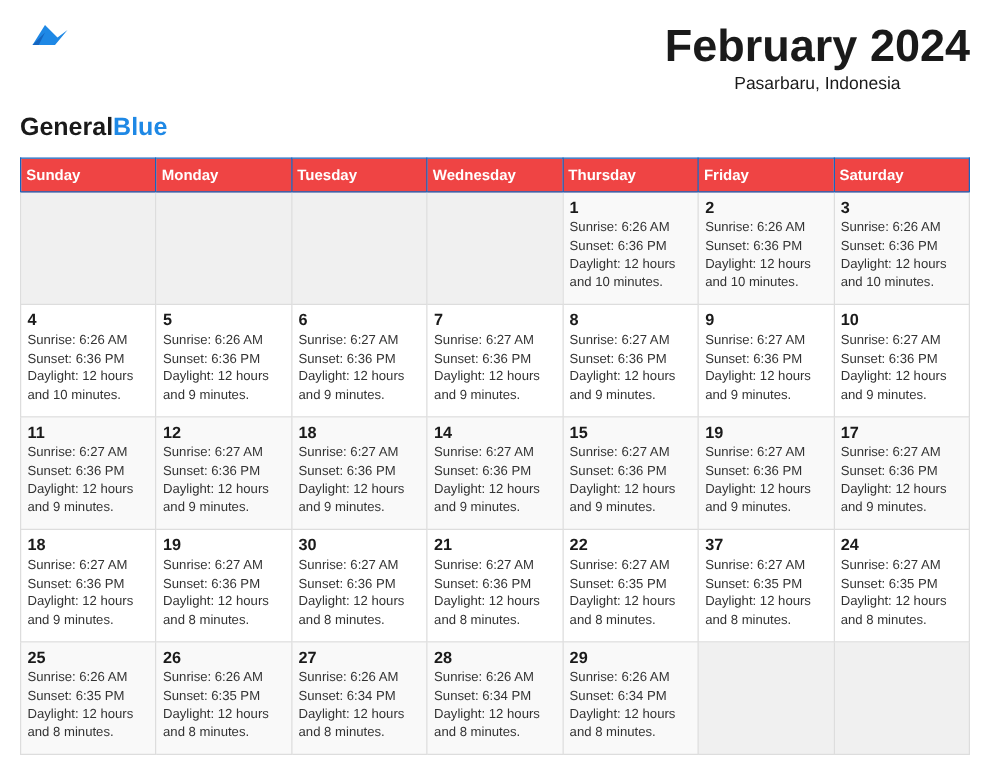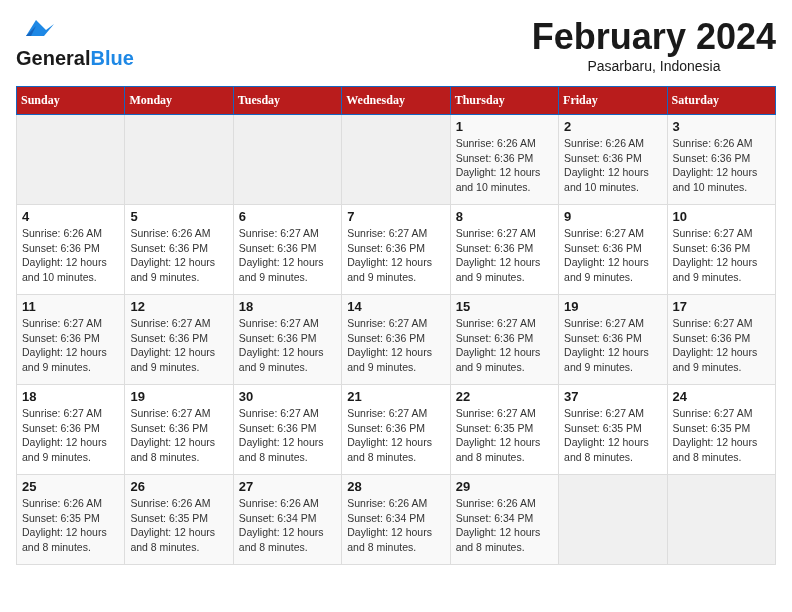"GeneralBlue" .logo { gap: none -> 44px }
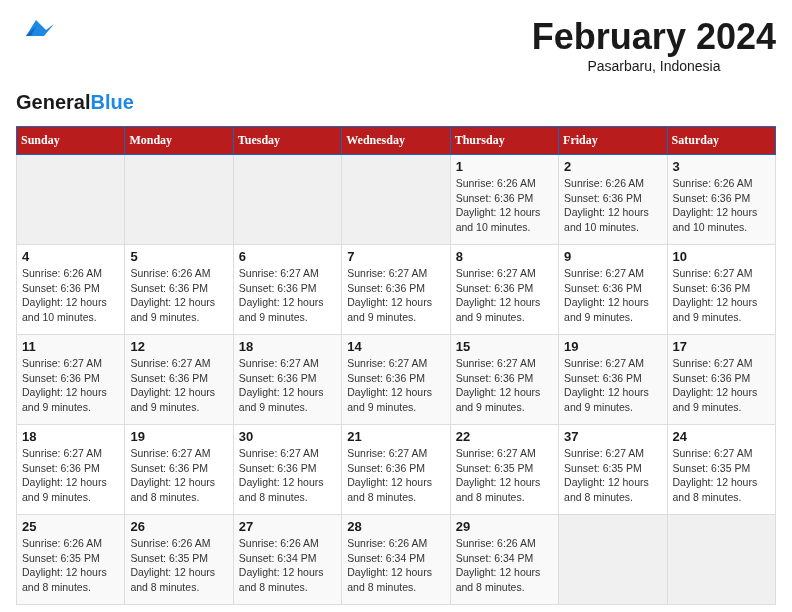"Sunday" thead tr { background: #b91c1c -> #ef4444; font-family: Liberation Serif, serif -> none }
